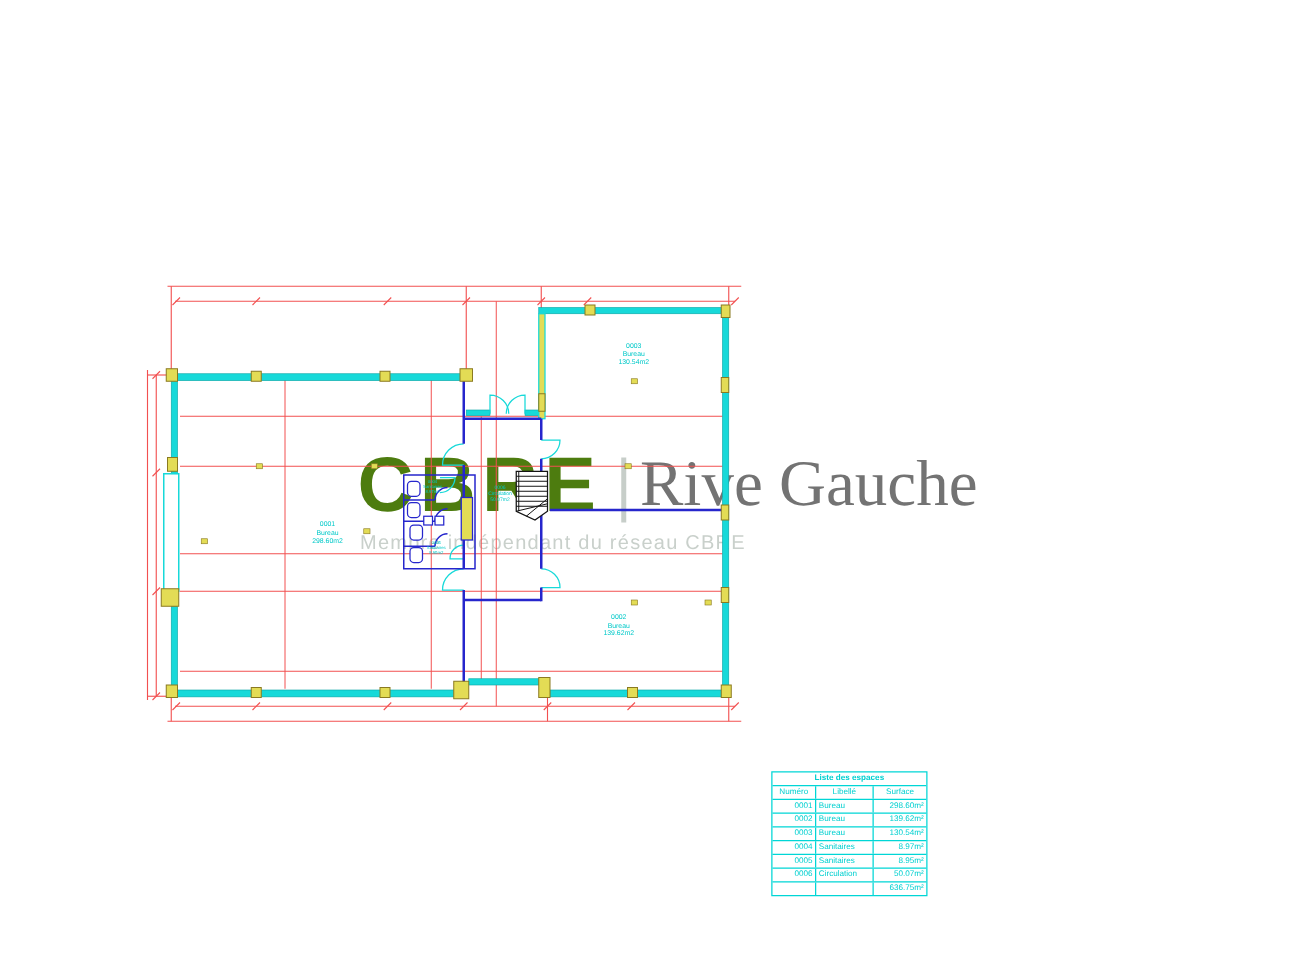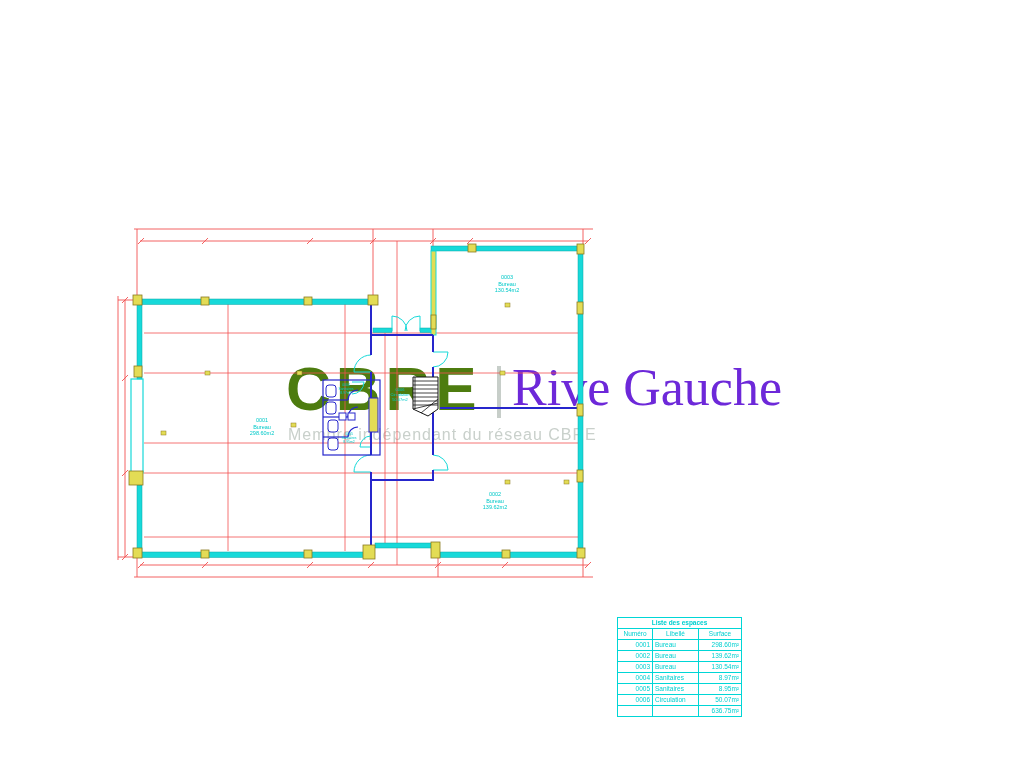"Rive Gauche" .wm-right { color: #6d28d9 -> #737373 }
